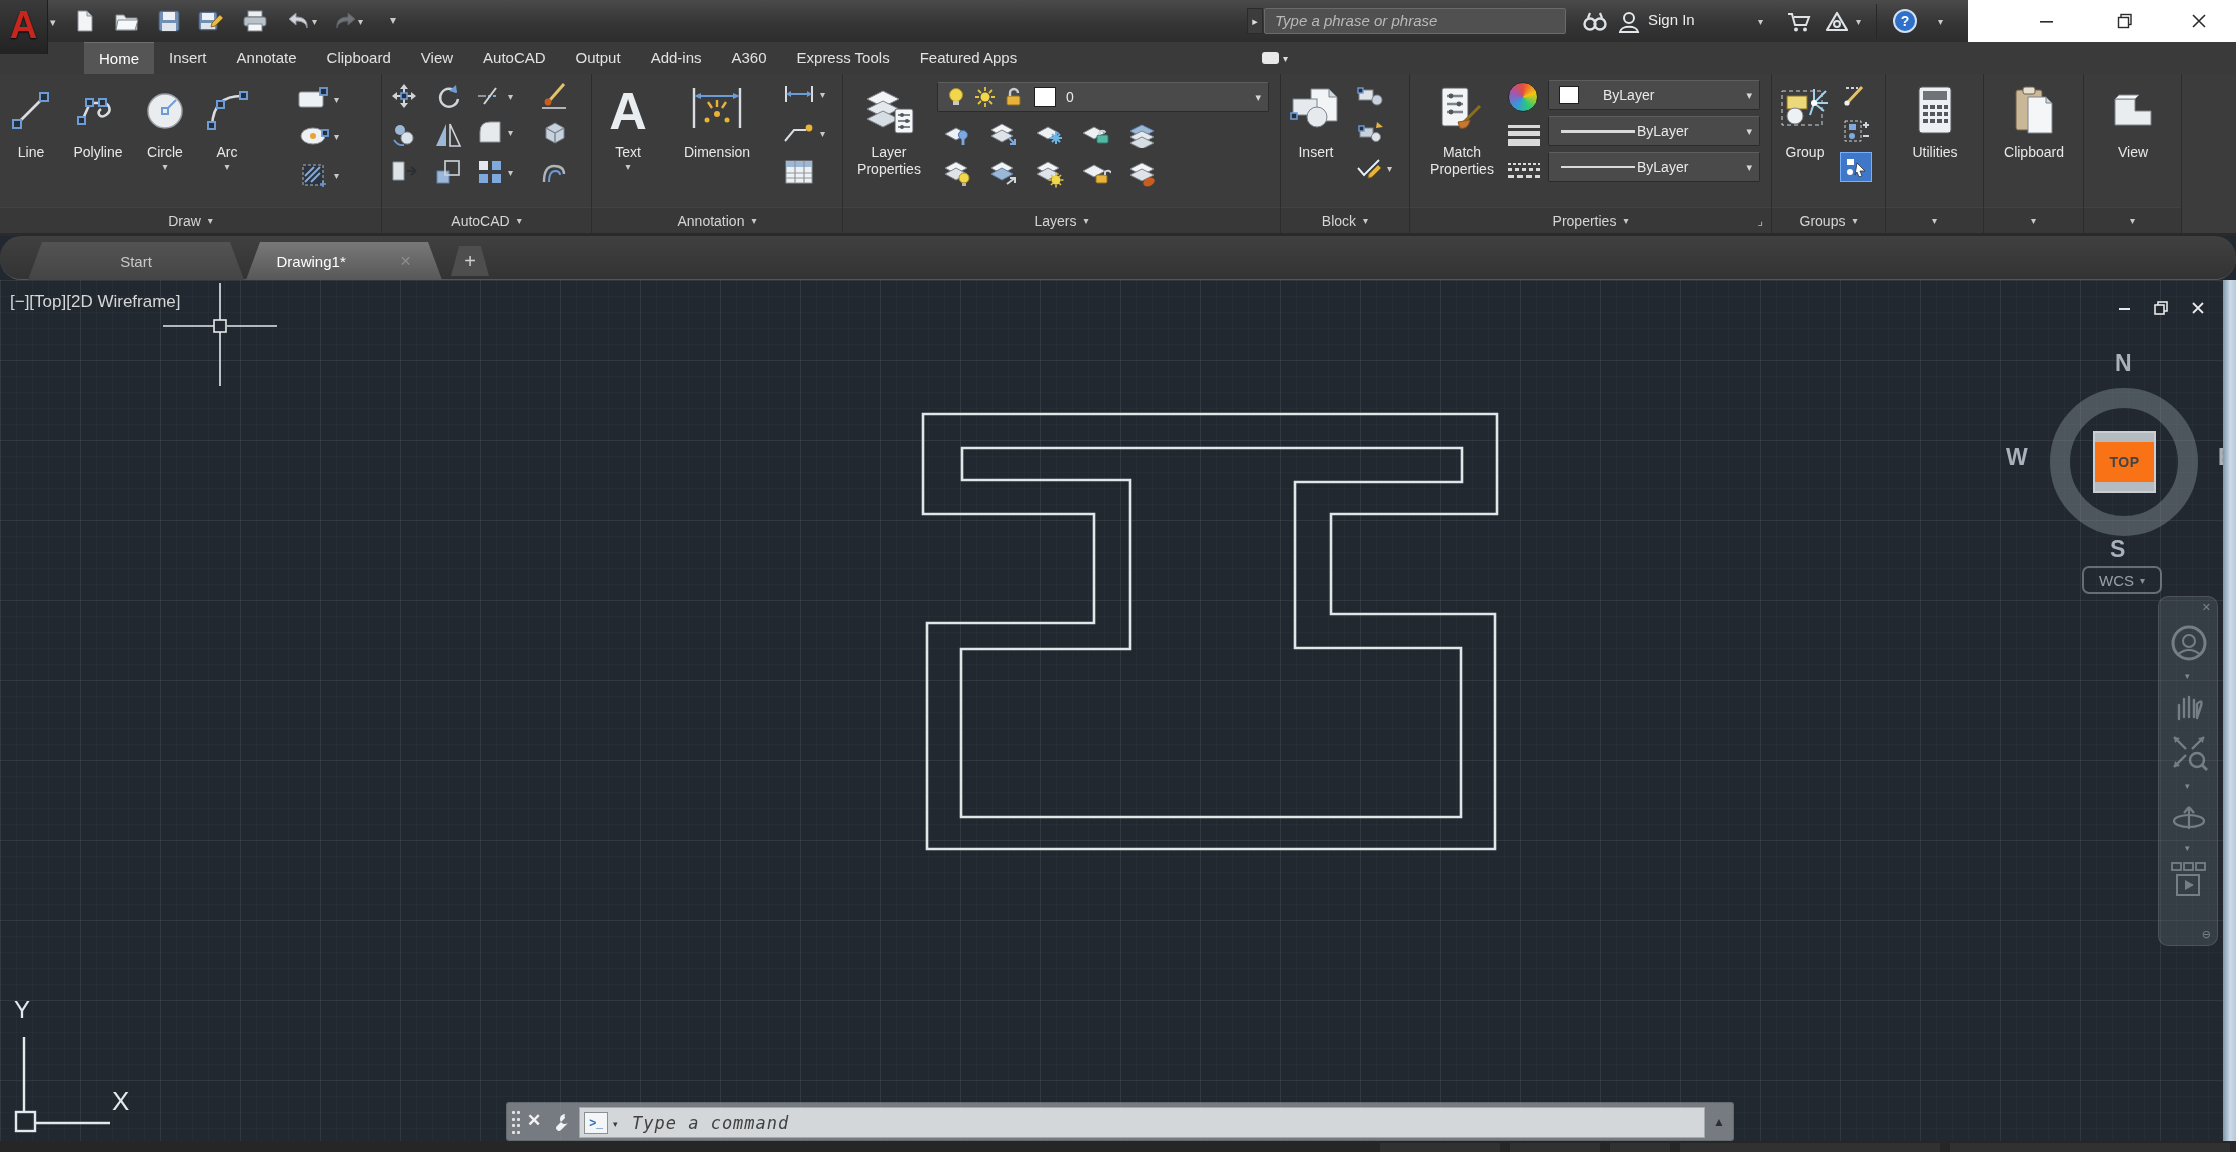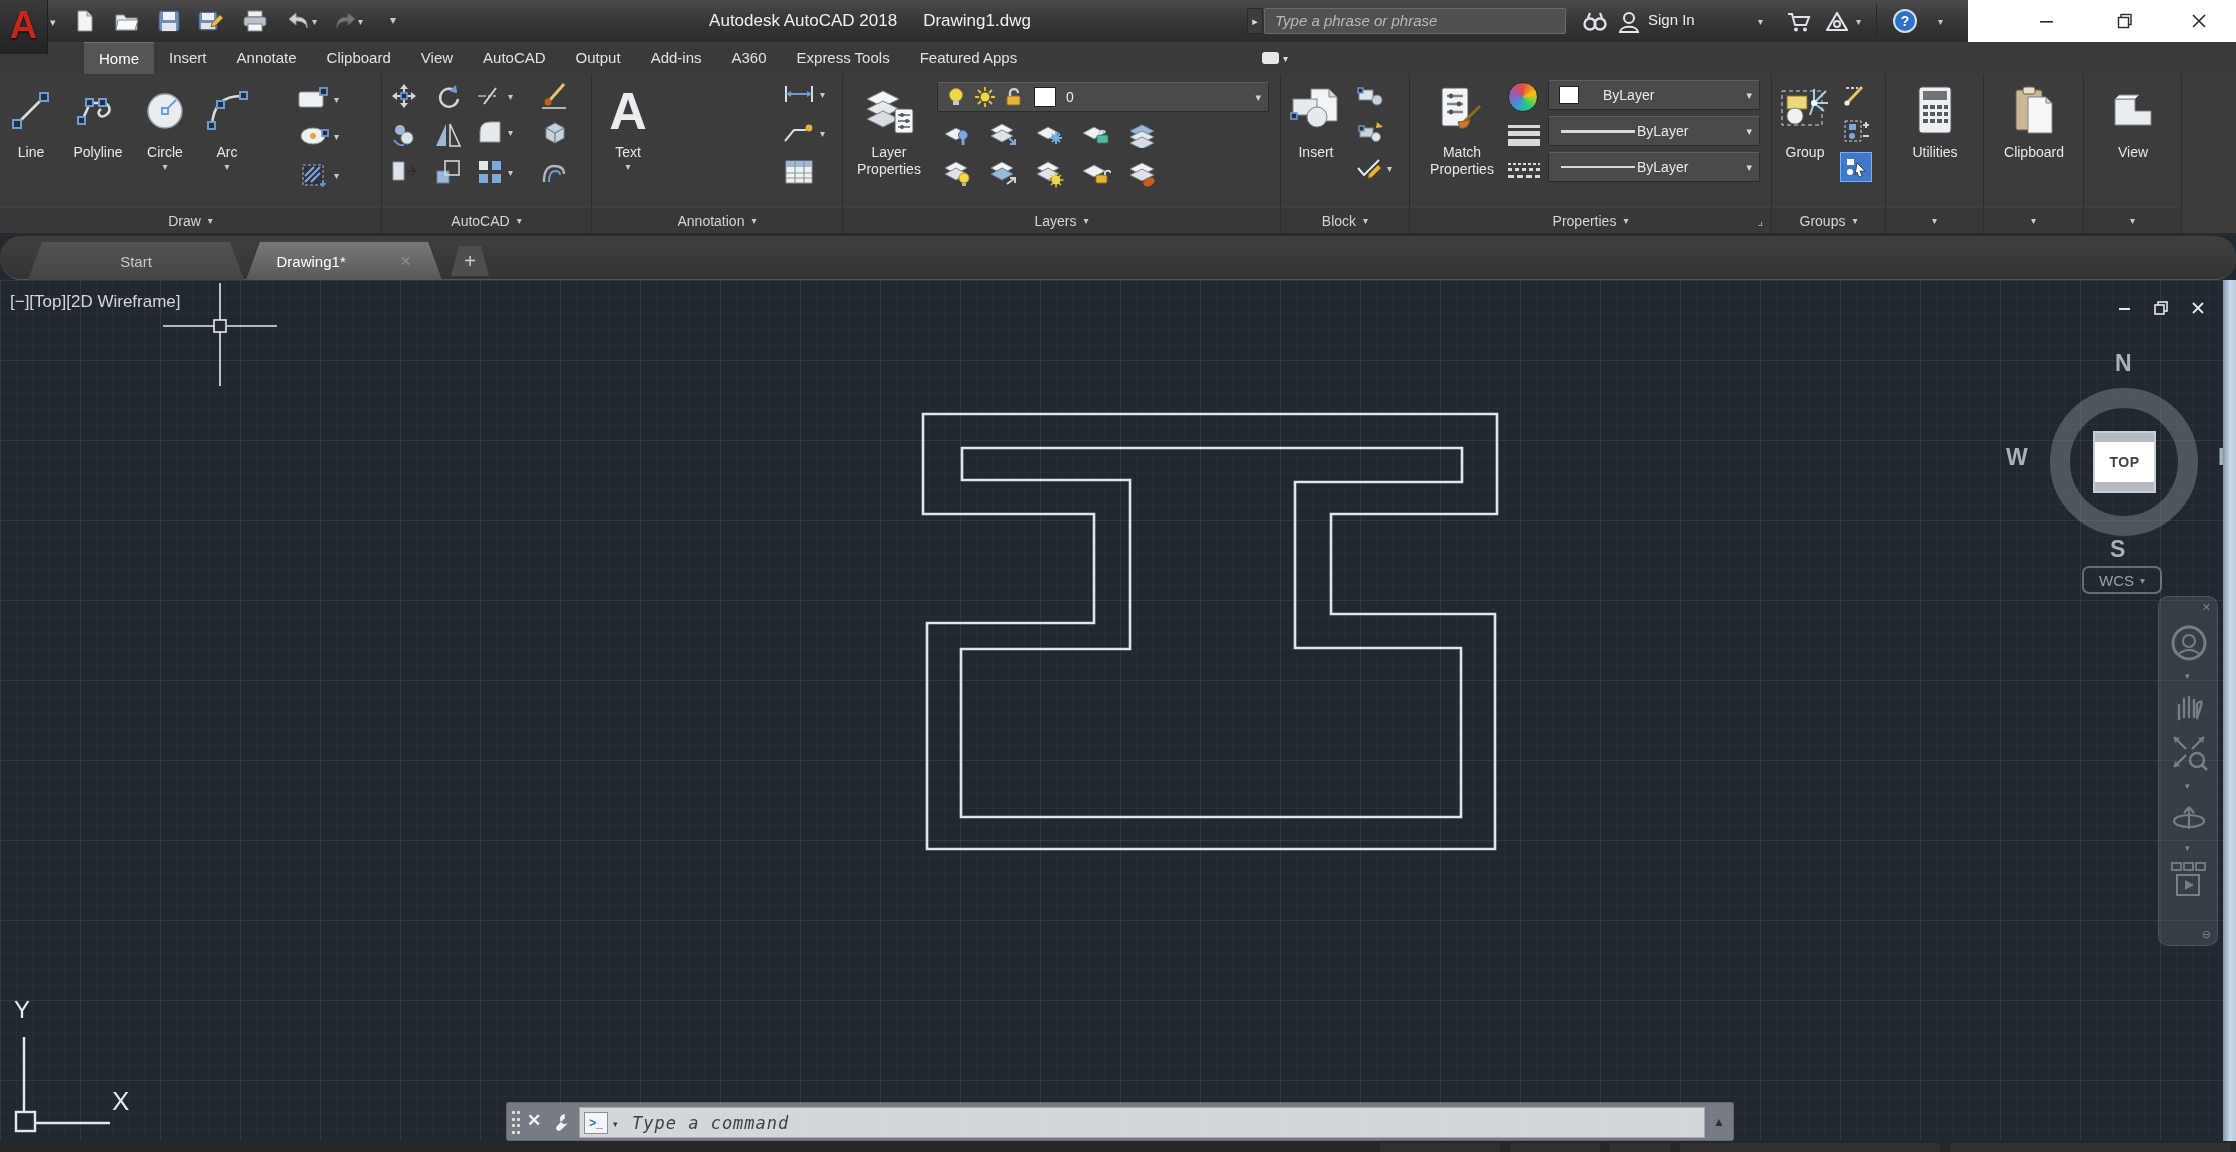"Autodesk AutoCAD 2018" div { html: <div> <span>Autodesk AutoCAD 2018</span> <span>Drawing1.dwg</span> </div> -> none }
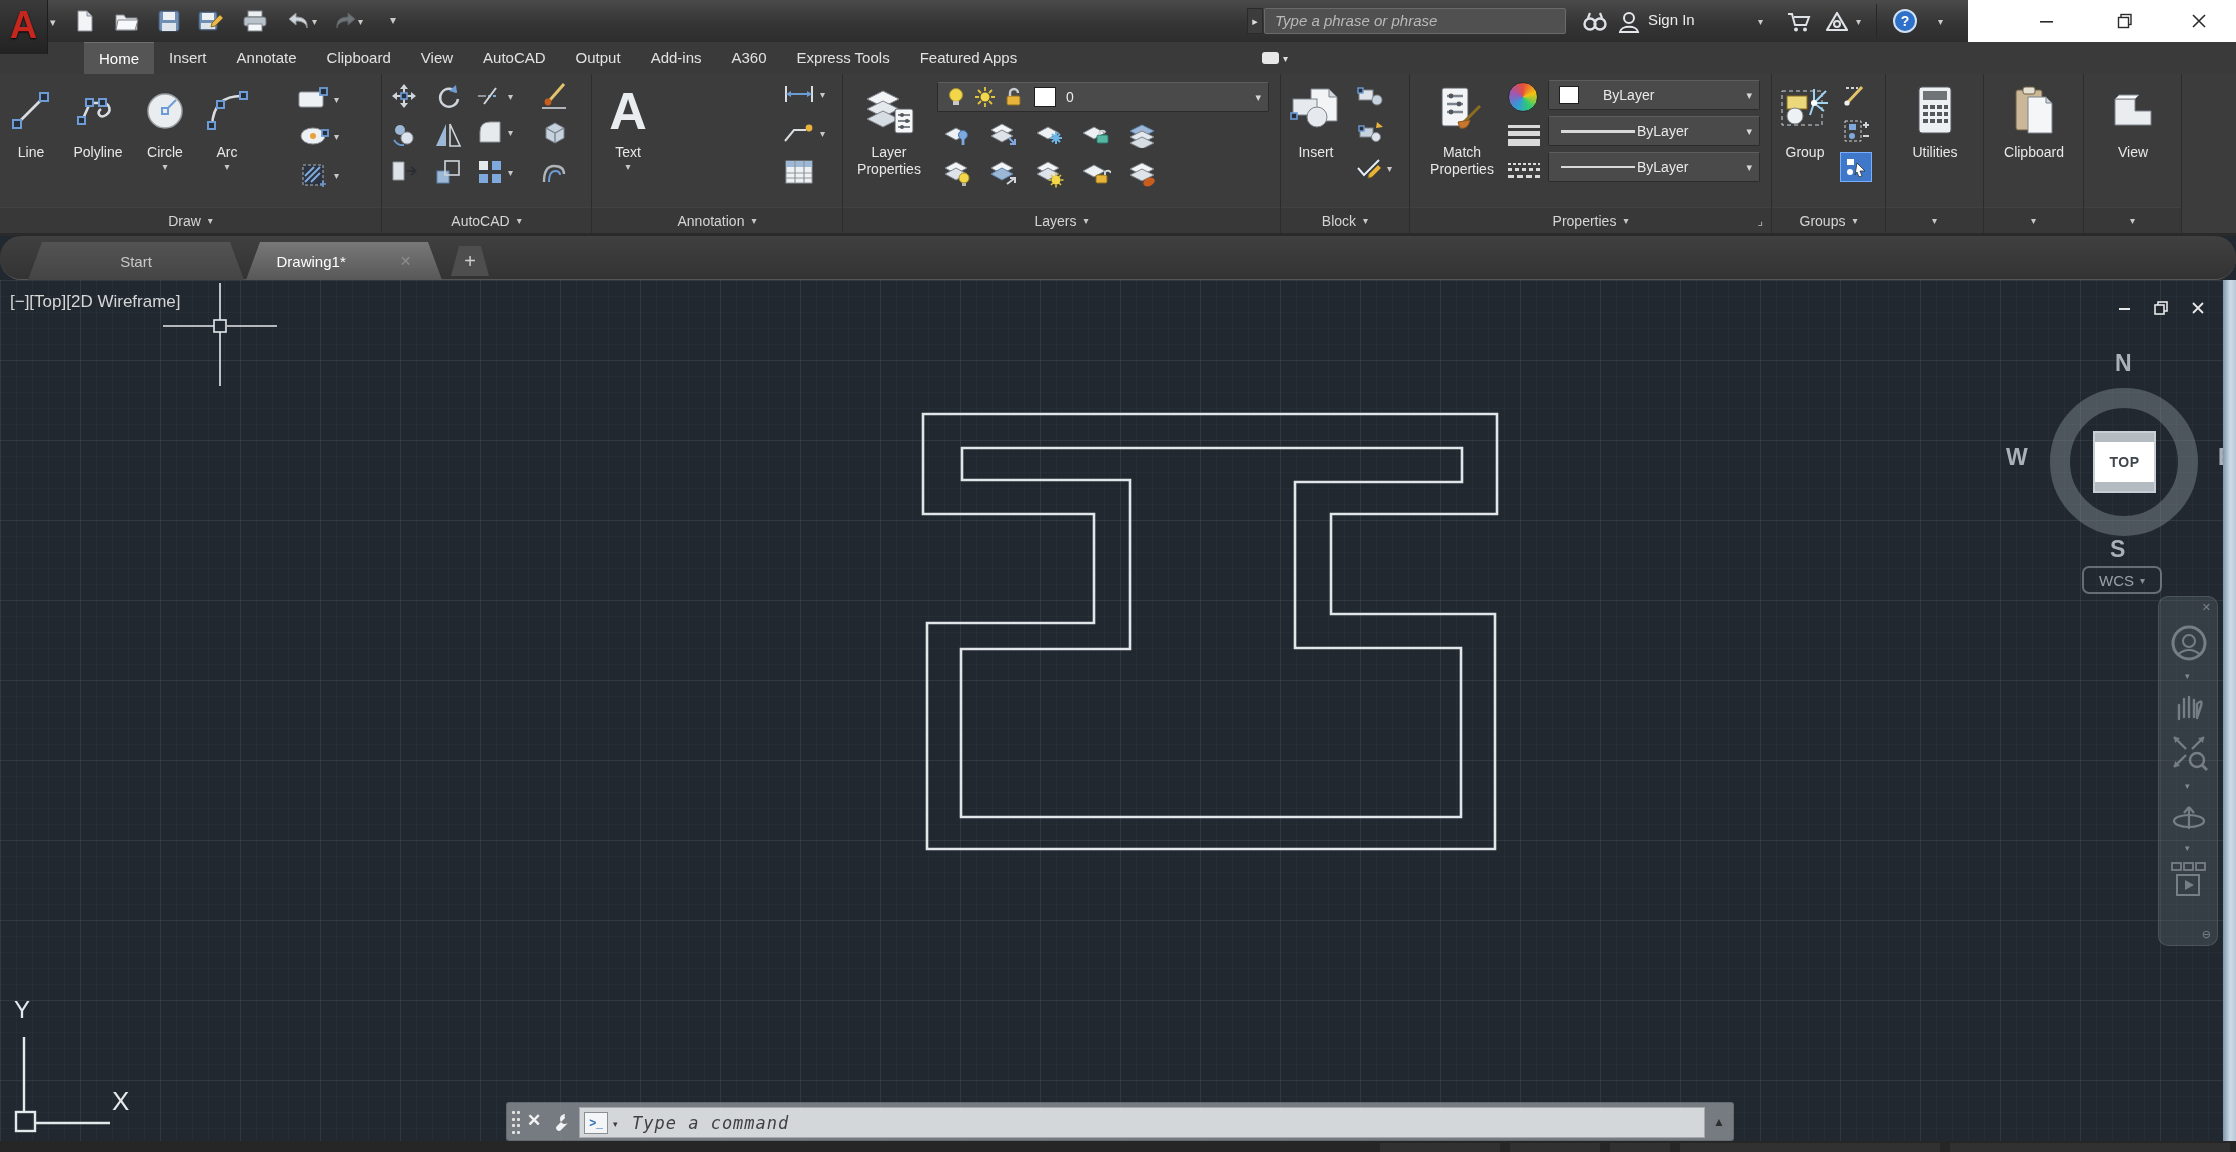"Dimension" div.bigbtn { html: none -> <div> <div> <svg> <path></path> <path></path> <path></path> <g> <circle></circle> <circle></circle> <circle></circle> <path></path> </g> </svg> </div> <span>Dimension</span> </div> }
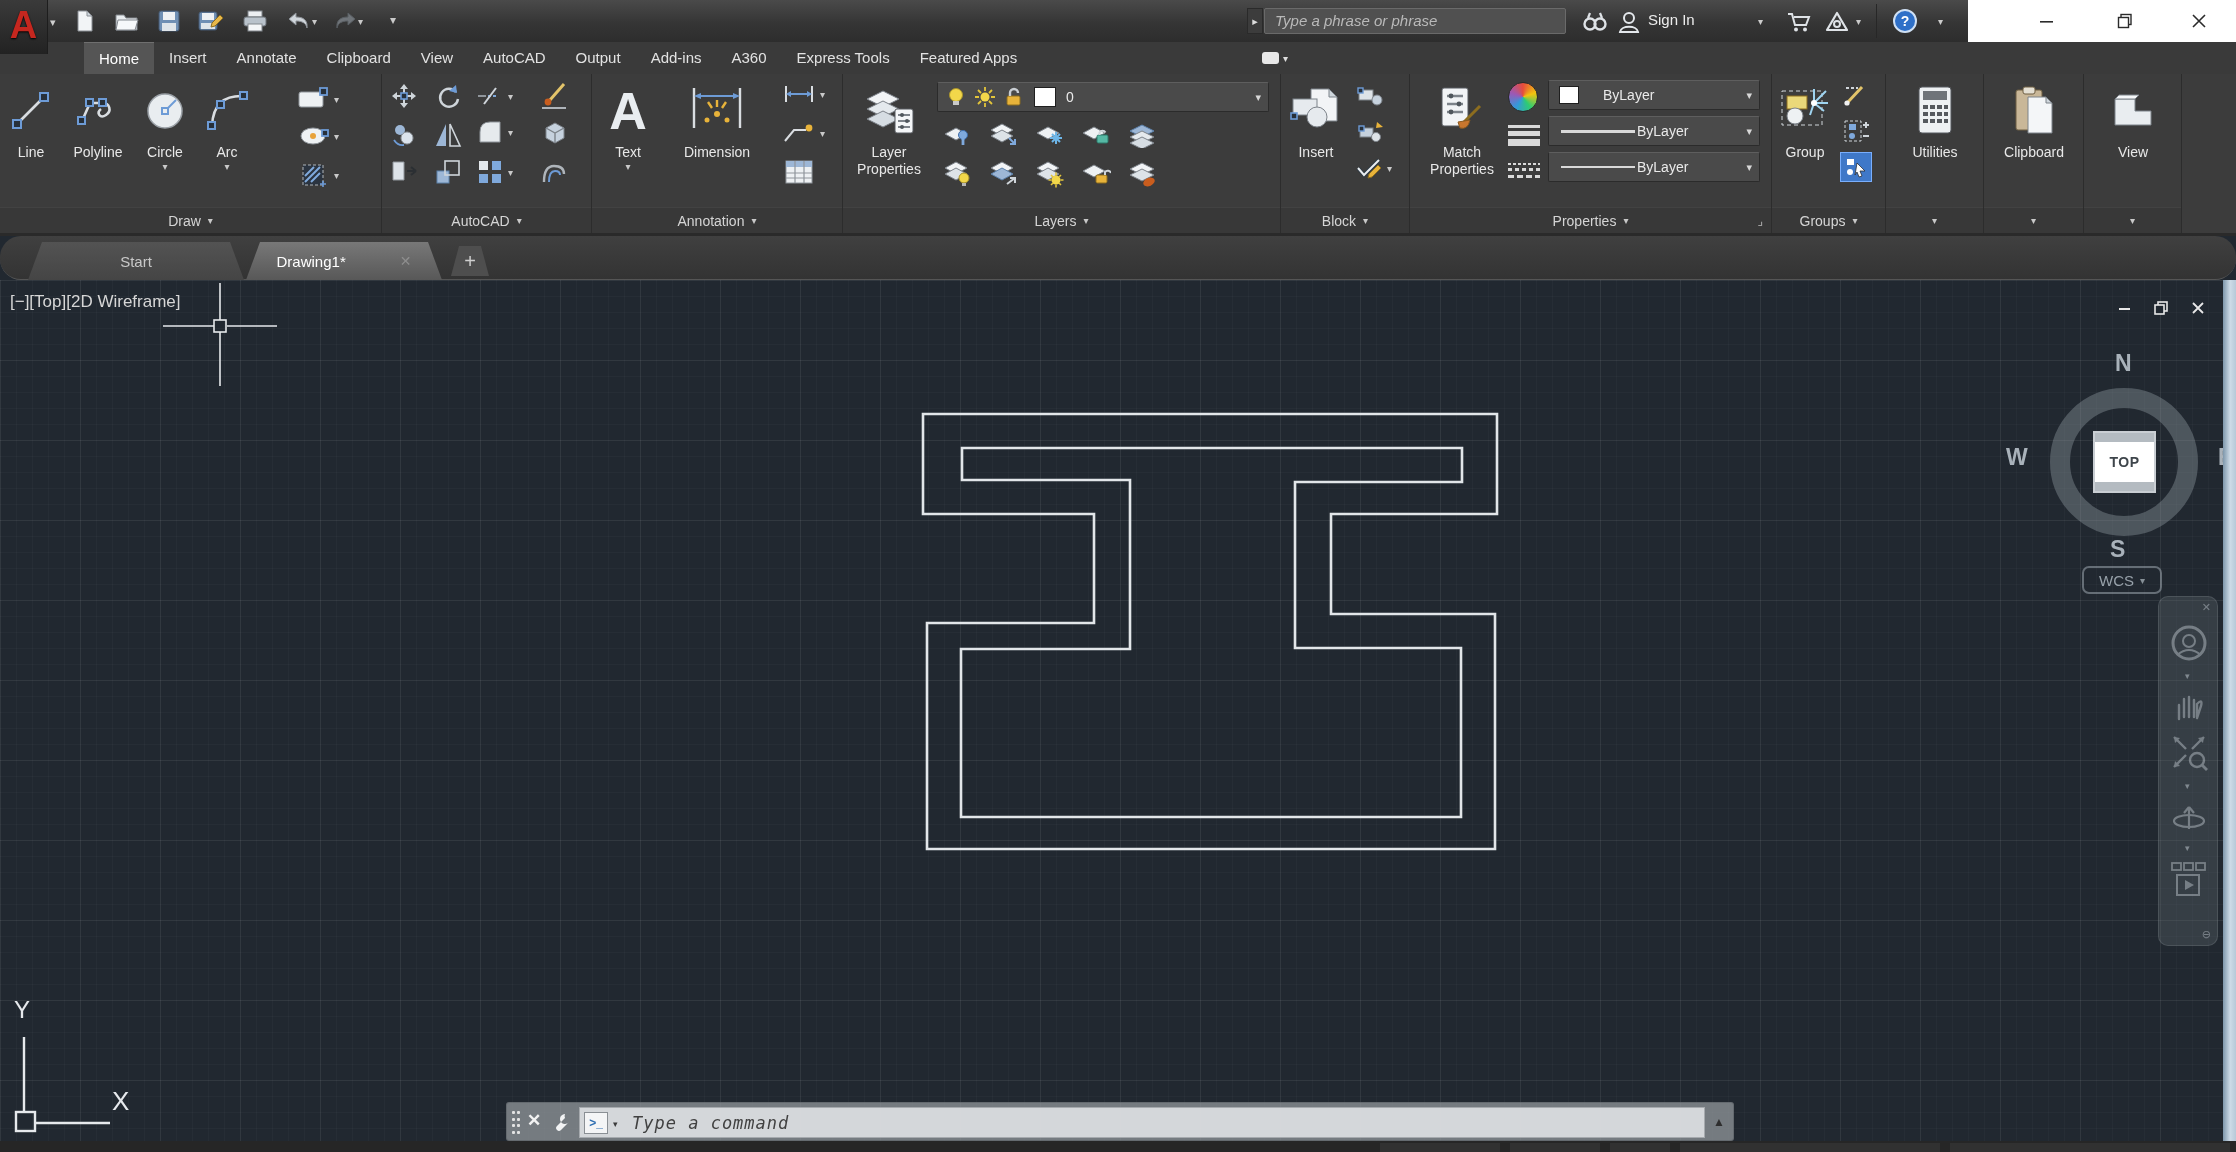"TOP" #vc-top-inner { background: #ffffff -> #f97316 }
